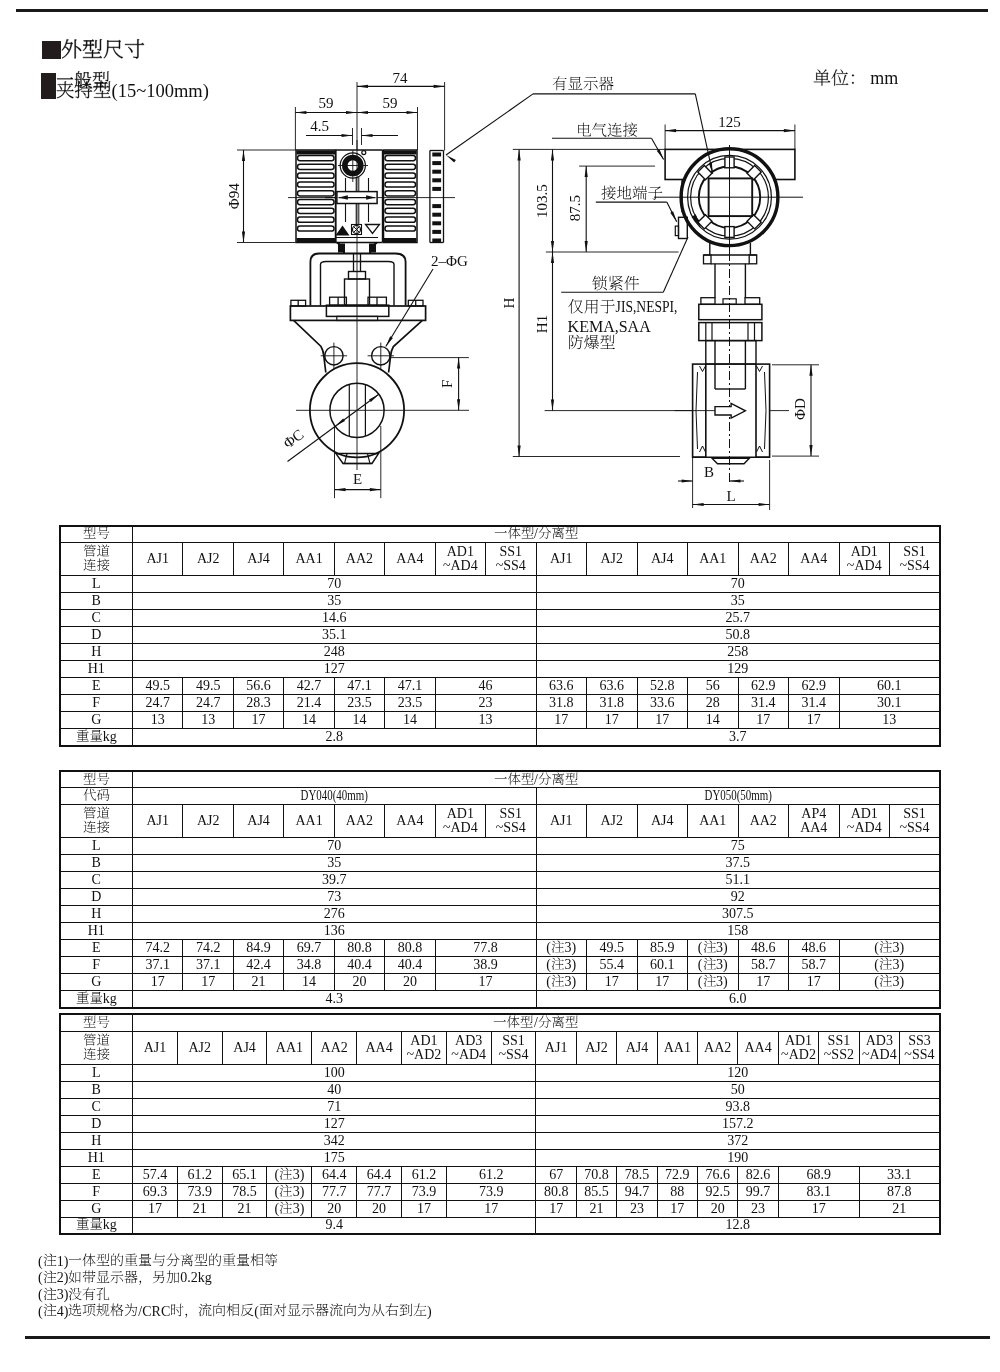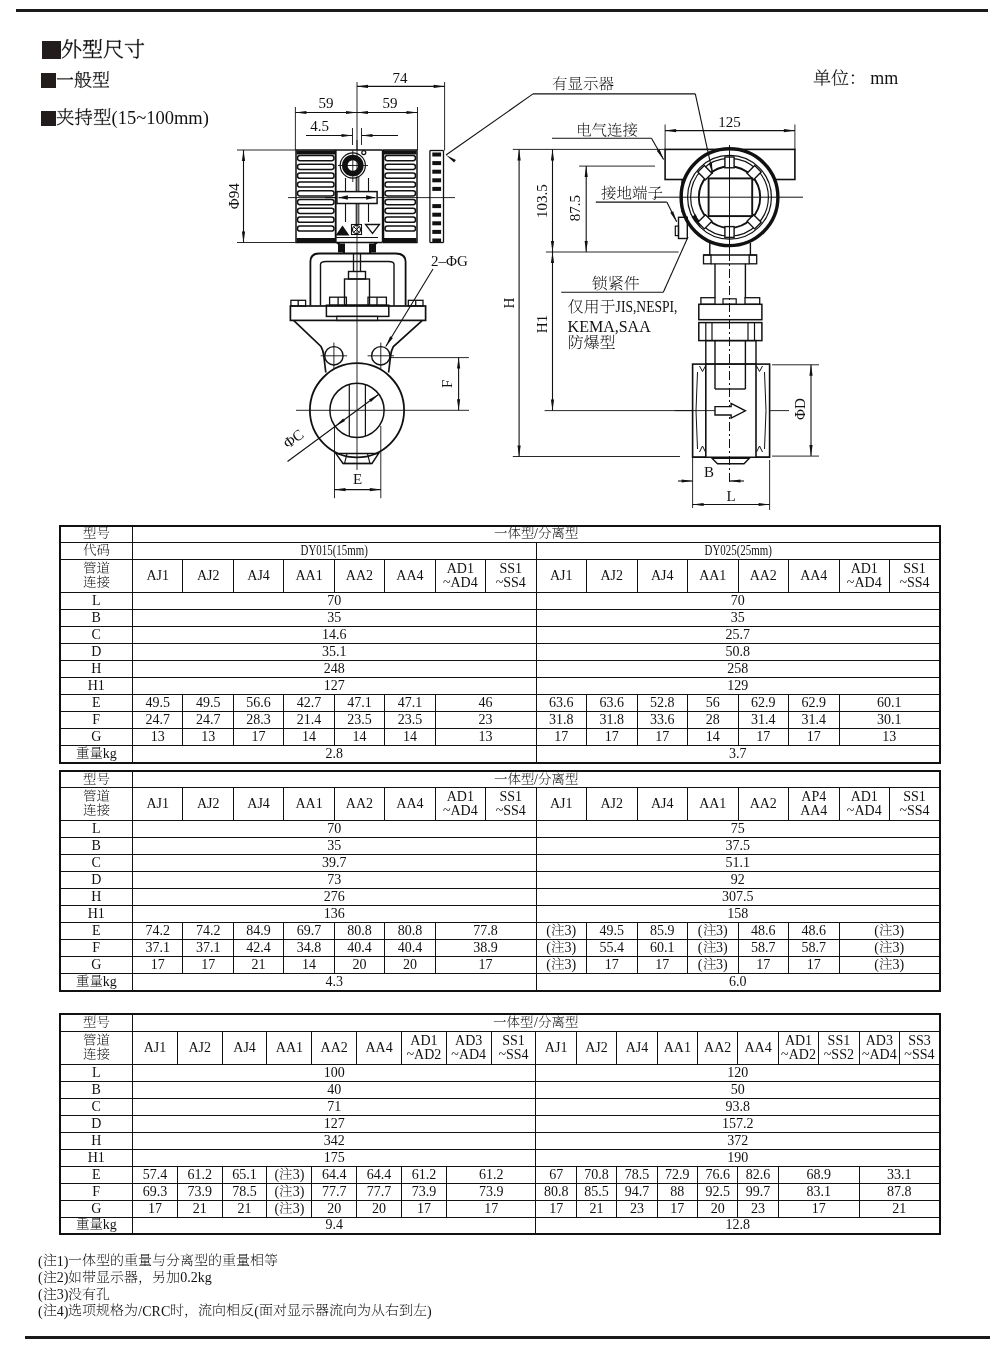"(15~100mm)" div.hd { top: 108px -> 81px }
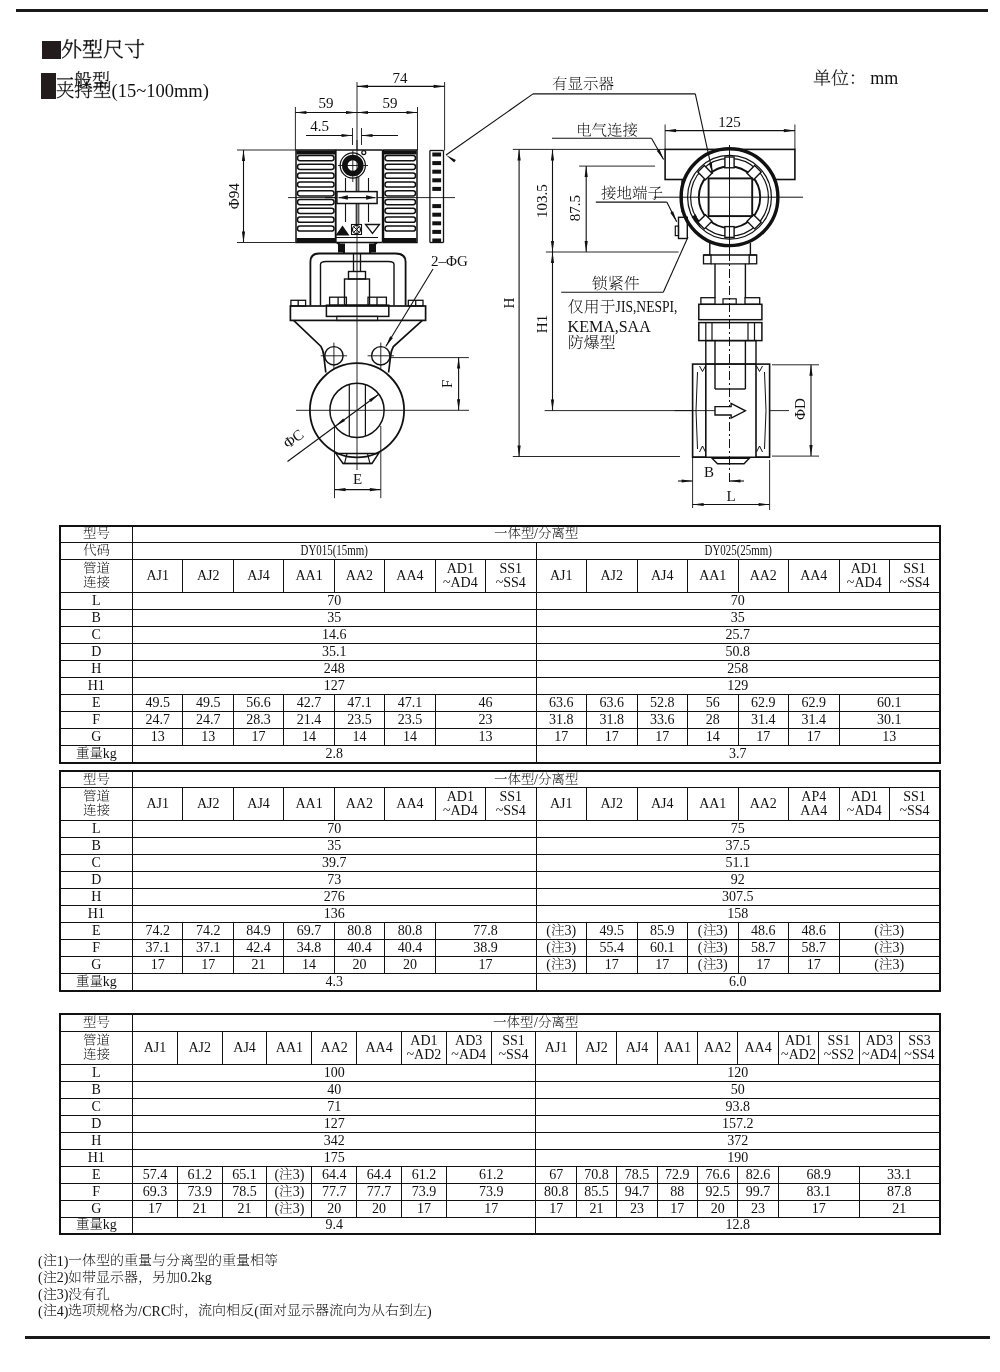"DY015(15mm)" tr.r17 { html: <tr> <td><svg> <use></use> <use></use> </svg></td> <td><span>DY015(15mm)</span></td> <td><span>DY025(25mm)</span></td> </tr> -> none }
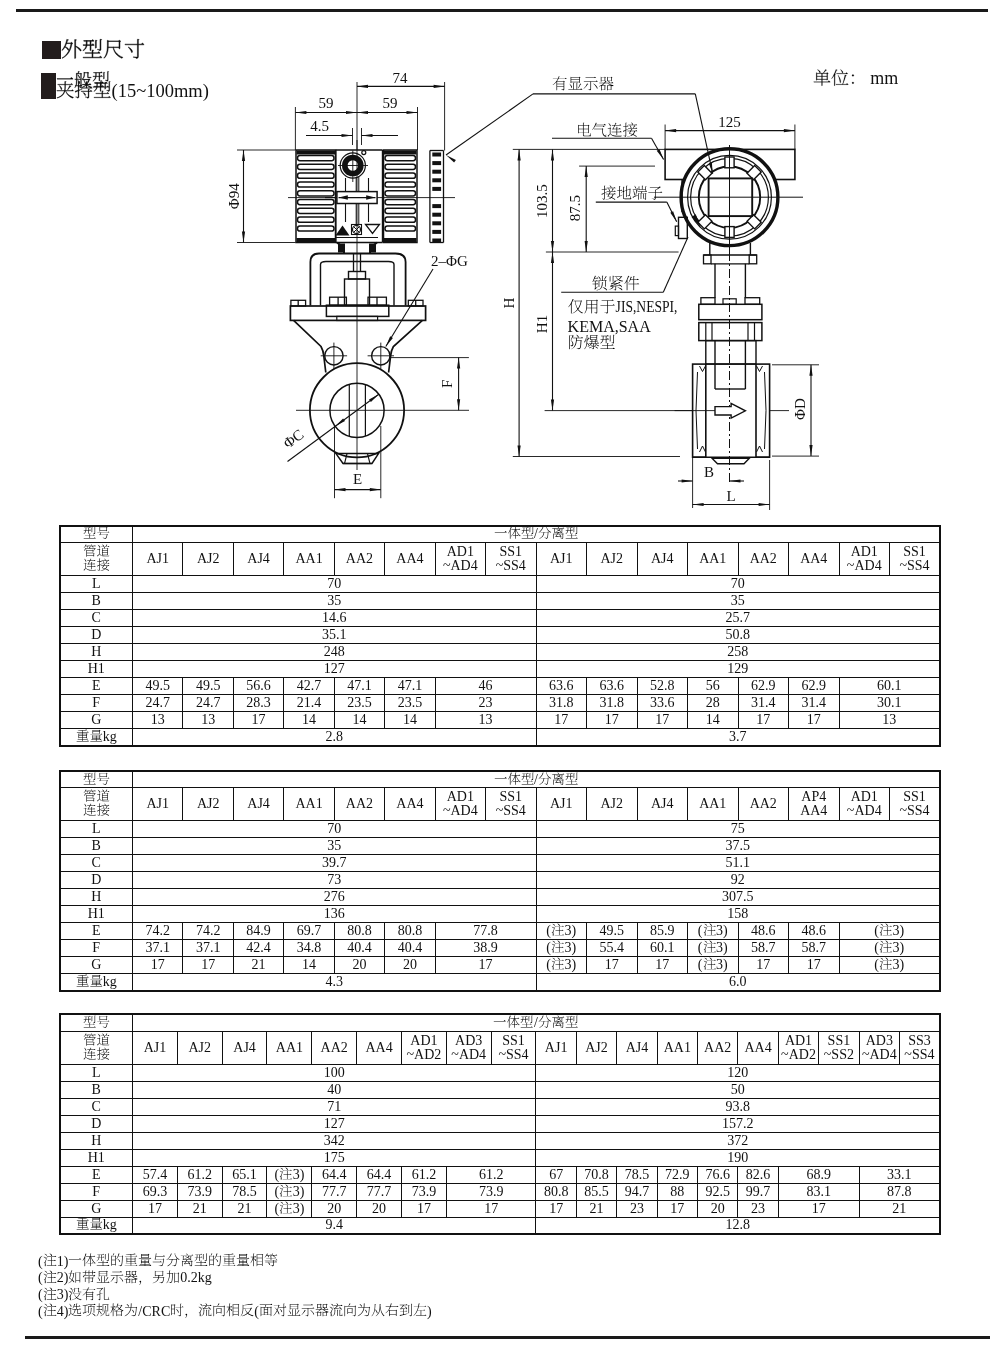"DY040(40mm)" tr.r17 { html: none -> <tr> <td><svg> <use></use> <use></use> </svg></td> <td><span>DY040(40mm)</span></td> <td><span>DY050(50mm)</span></td> </tr> }
